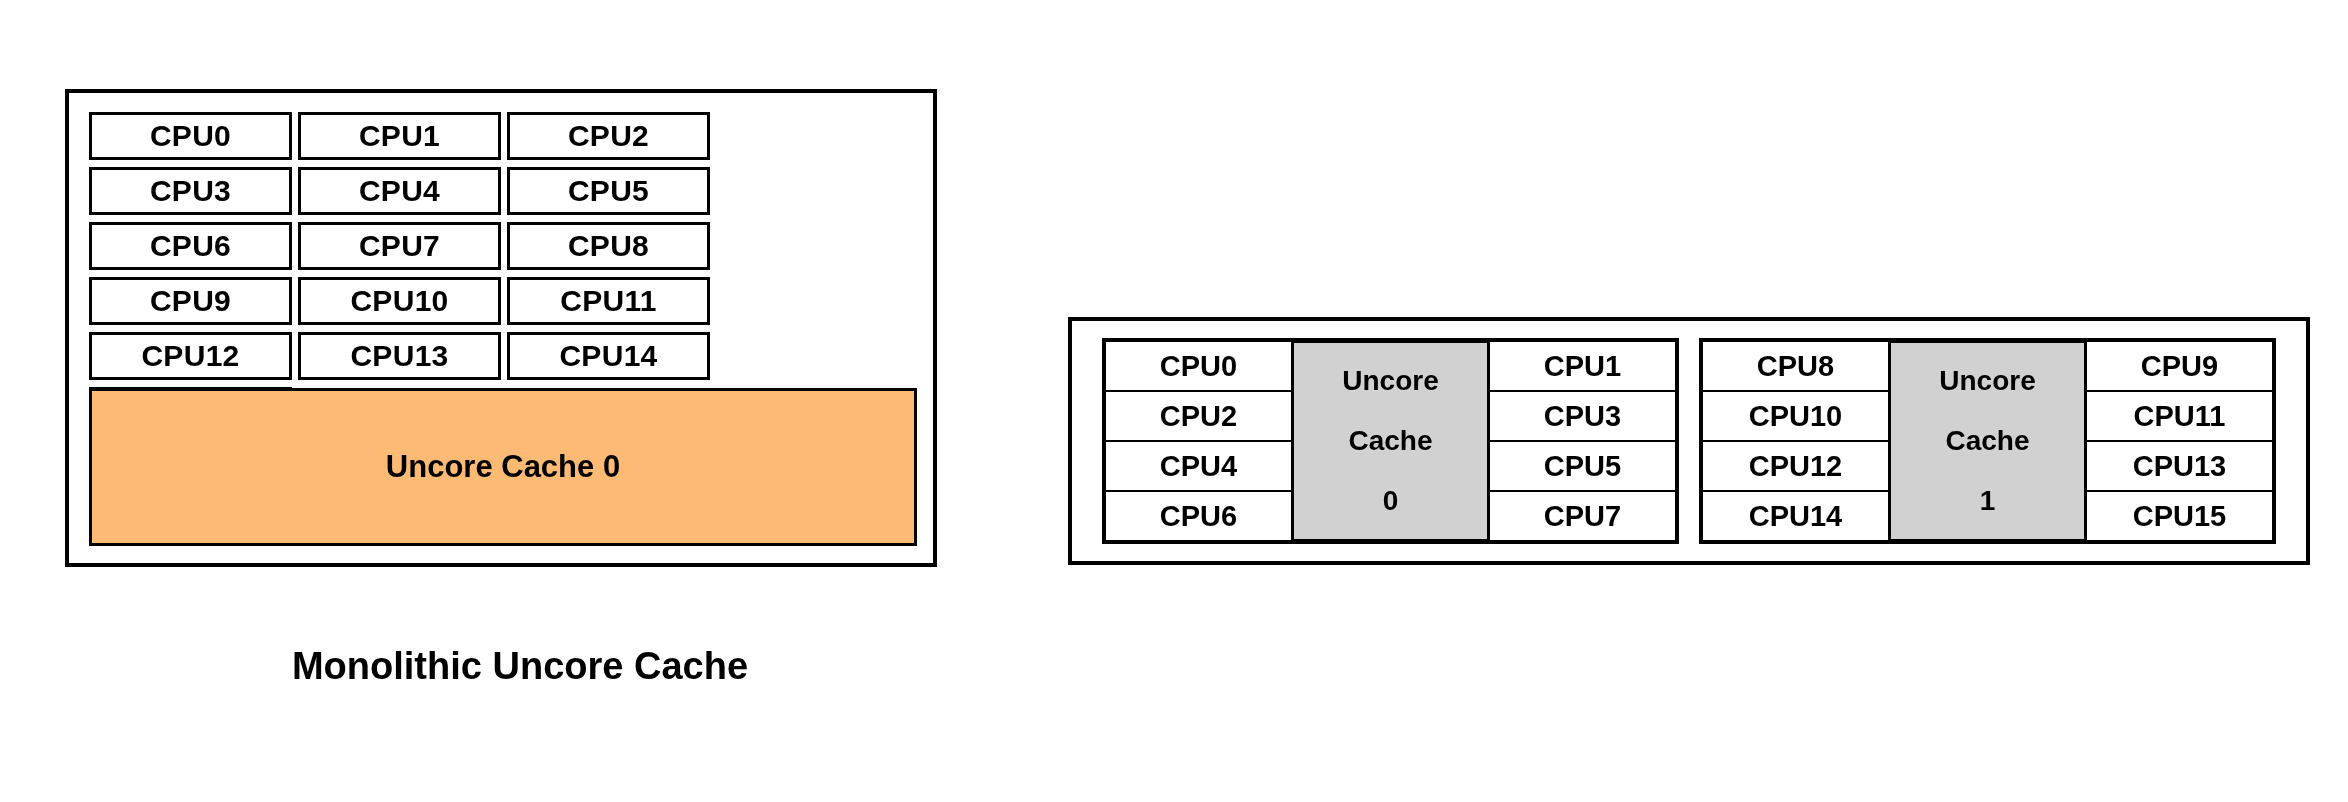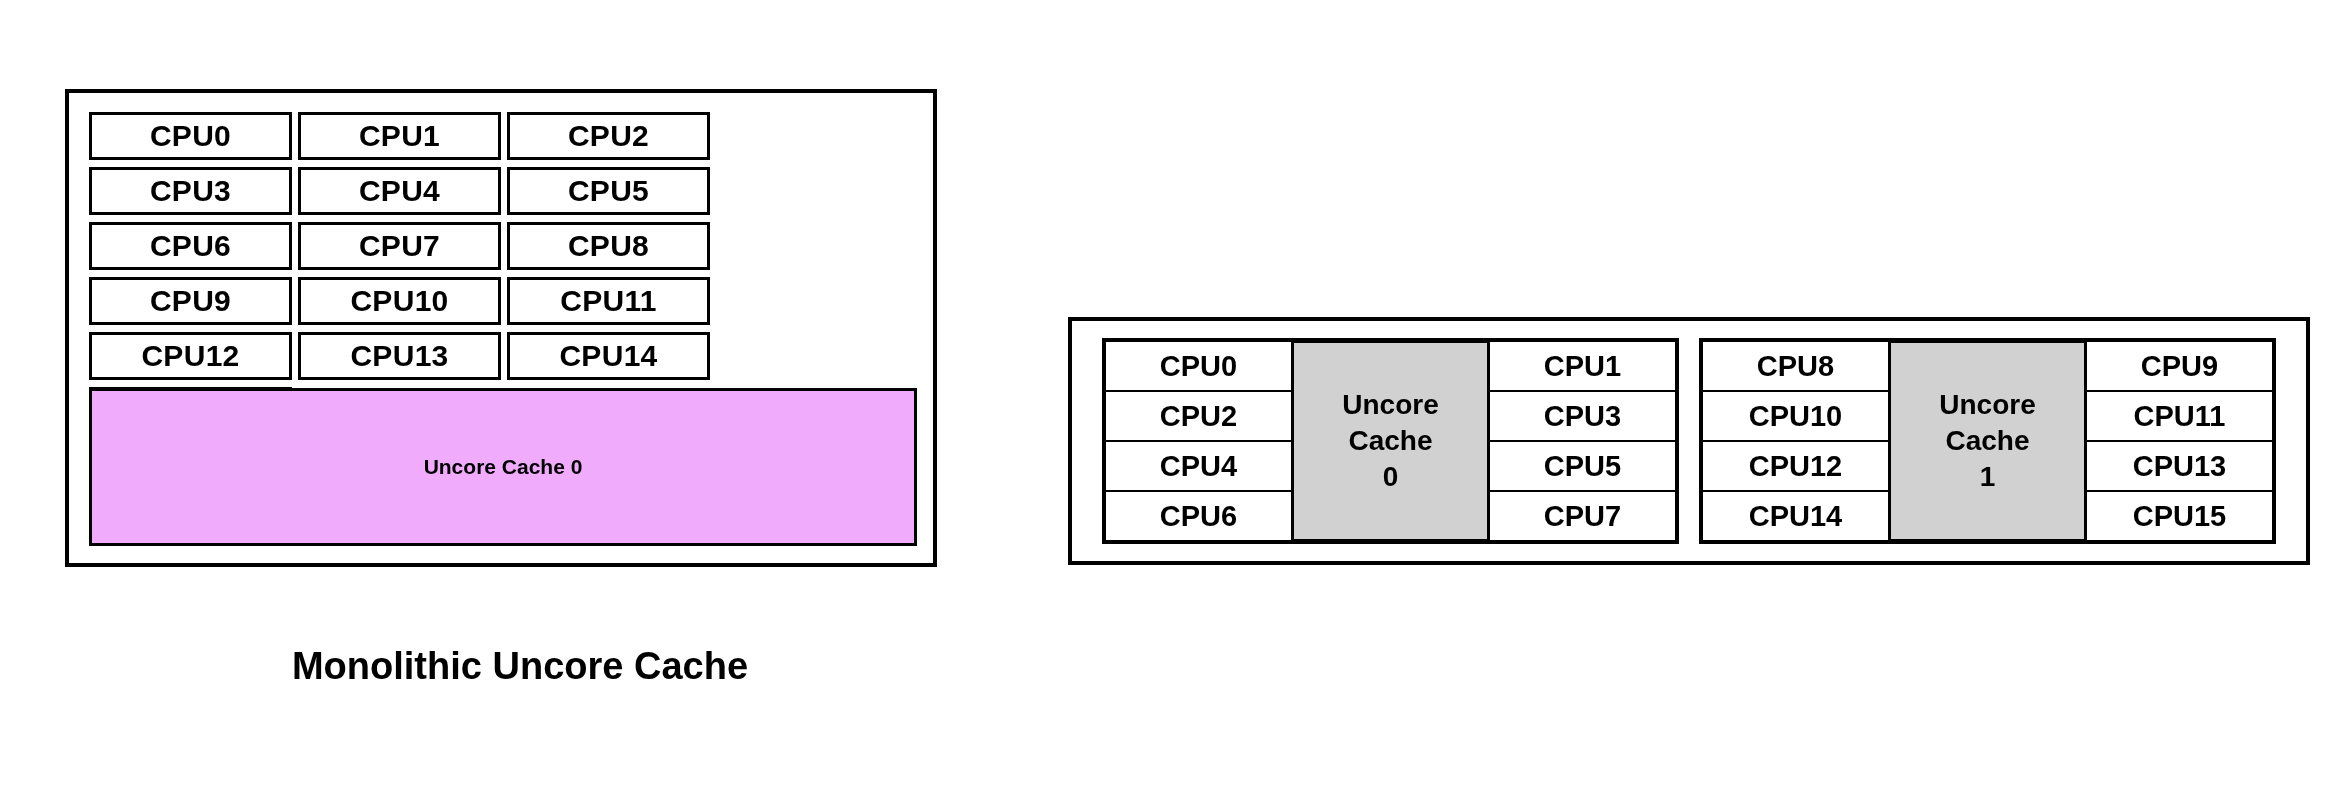"Uncore" .split-cache { gap: none -> 24px }
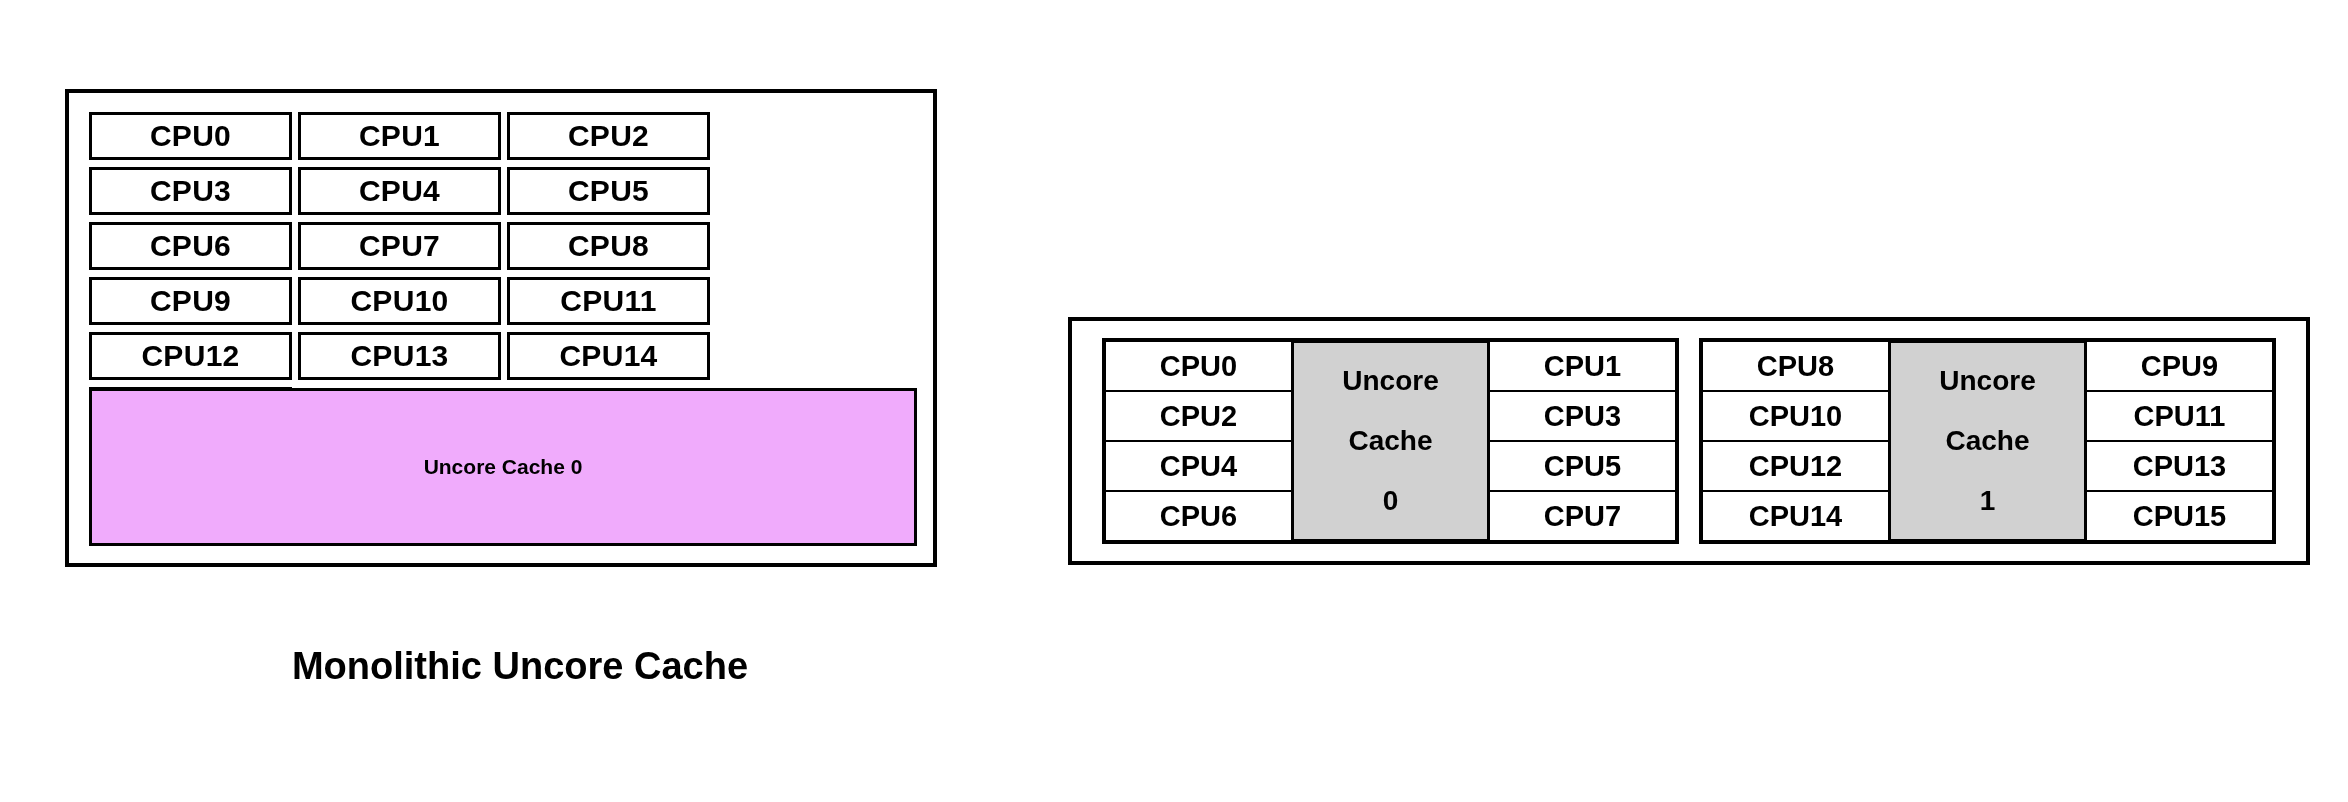"Uncore Cache 0" #monolithic-cache { background: #f0abfc -> #fdba74; font-size: 21px -> 31px }
